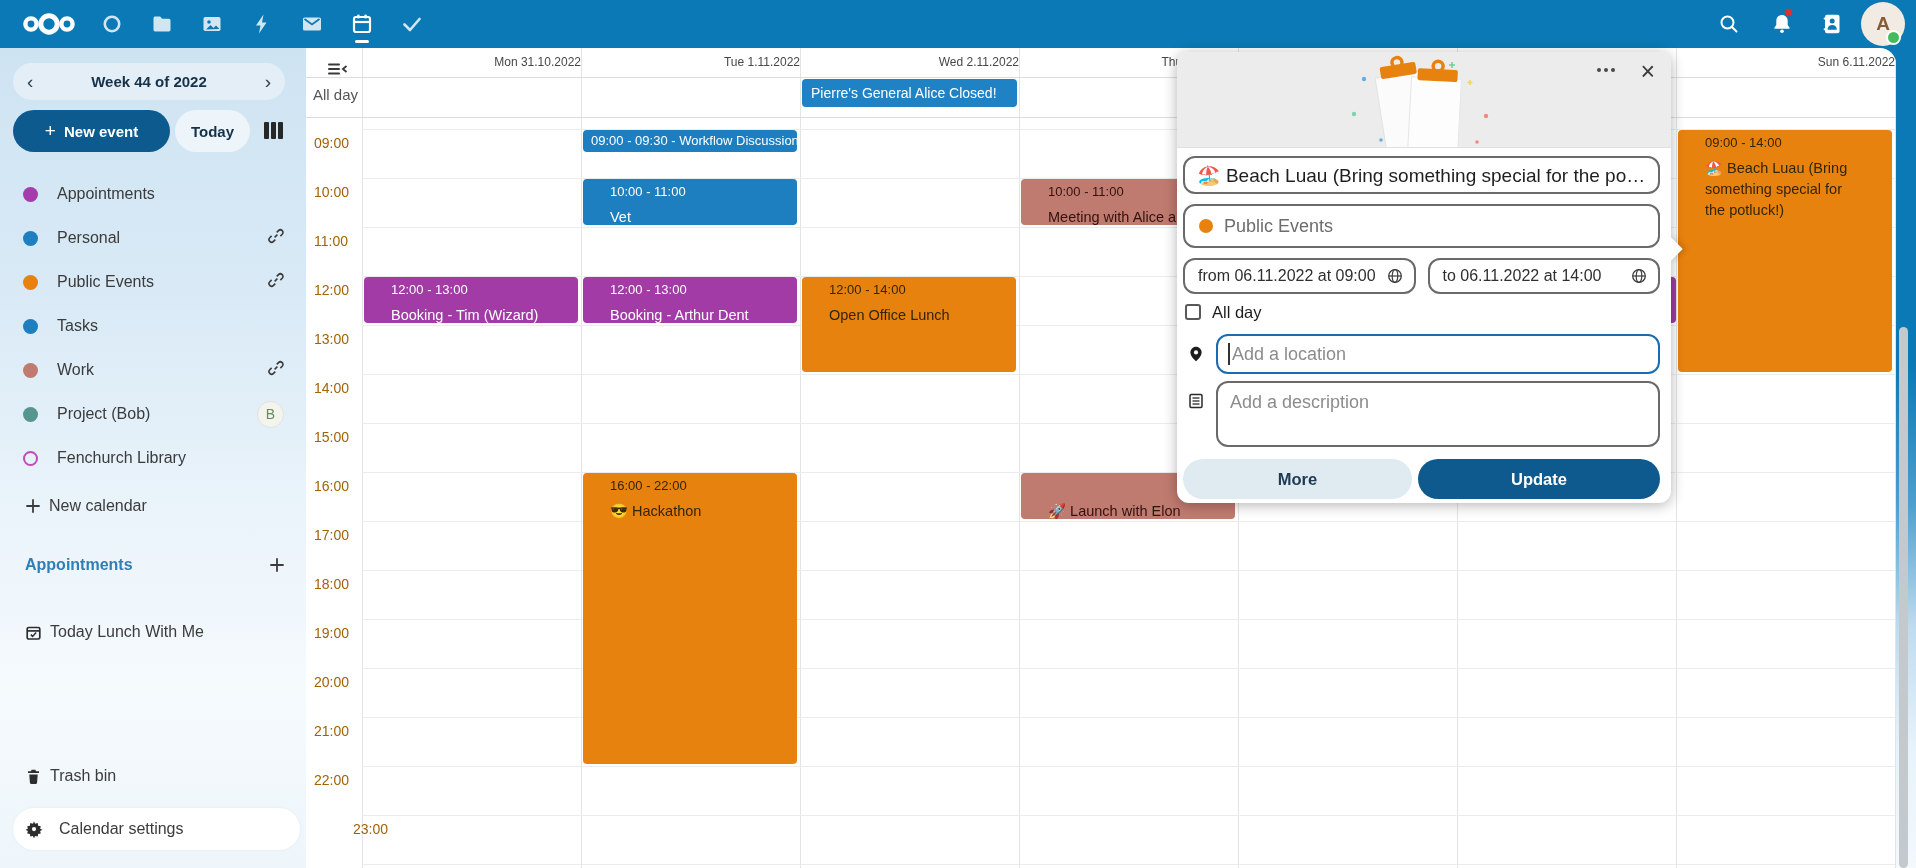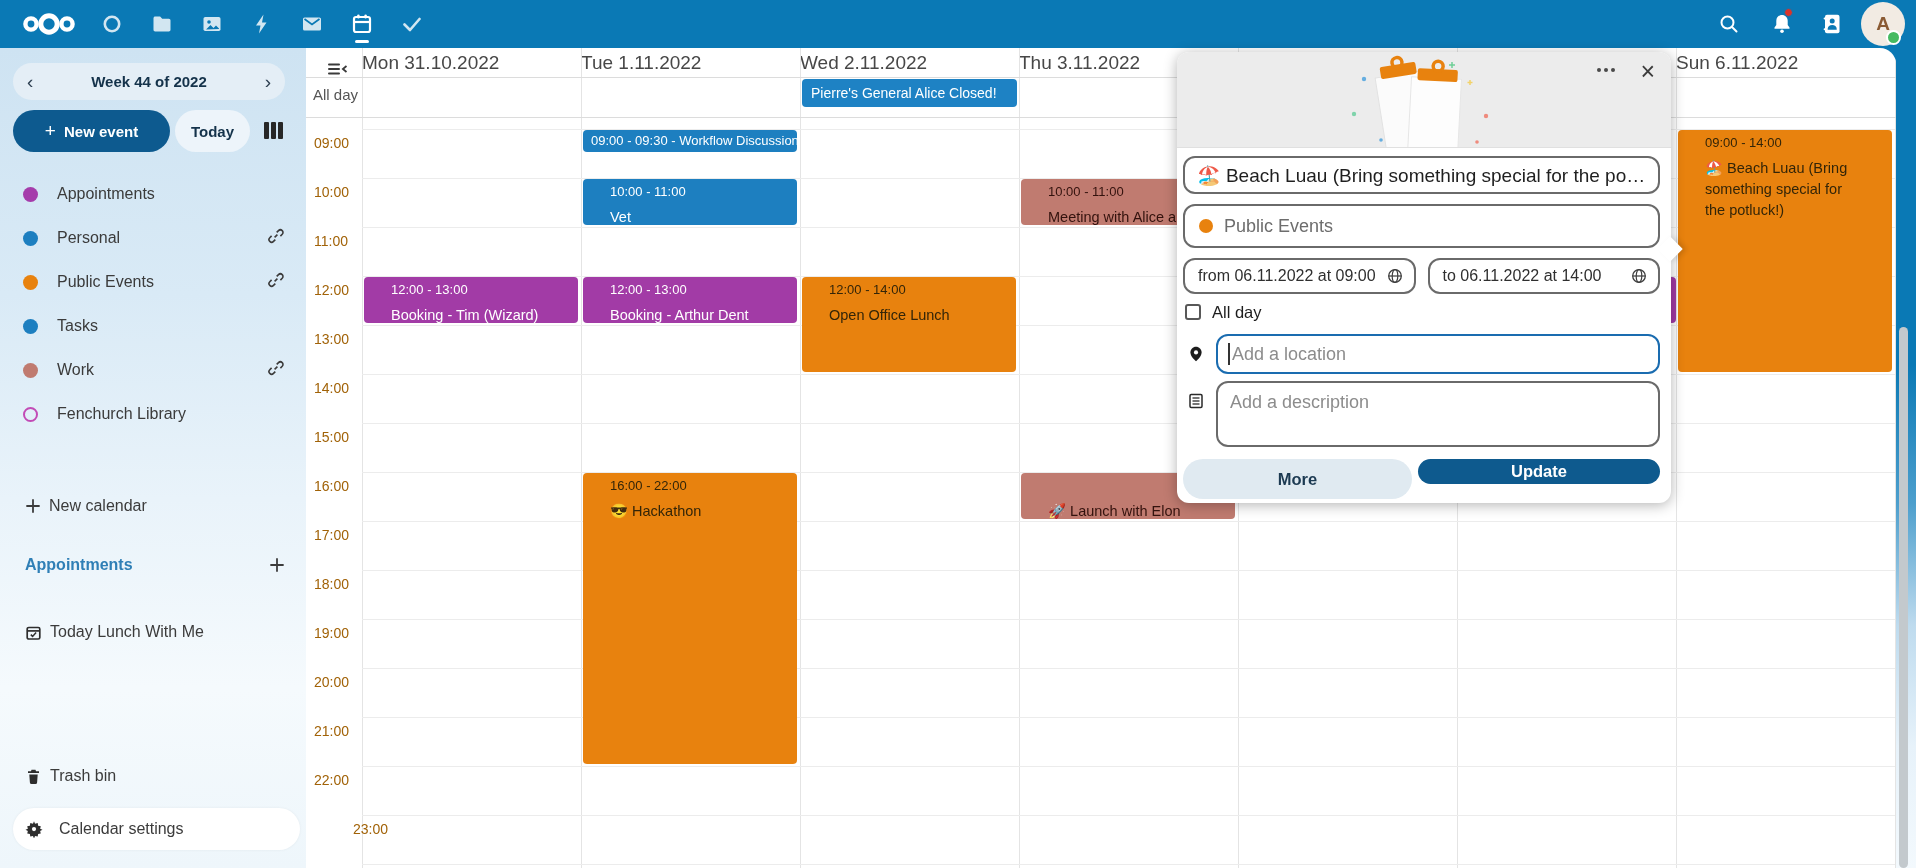"Mon 31.10.2022" .day-head { font-size: 19px -> 12px; text-align: left -> right }
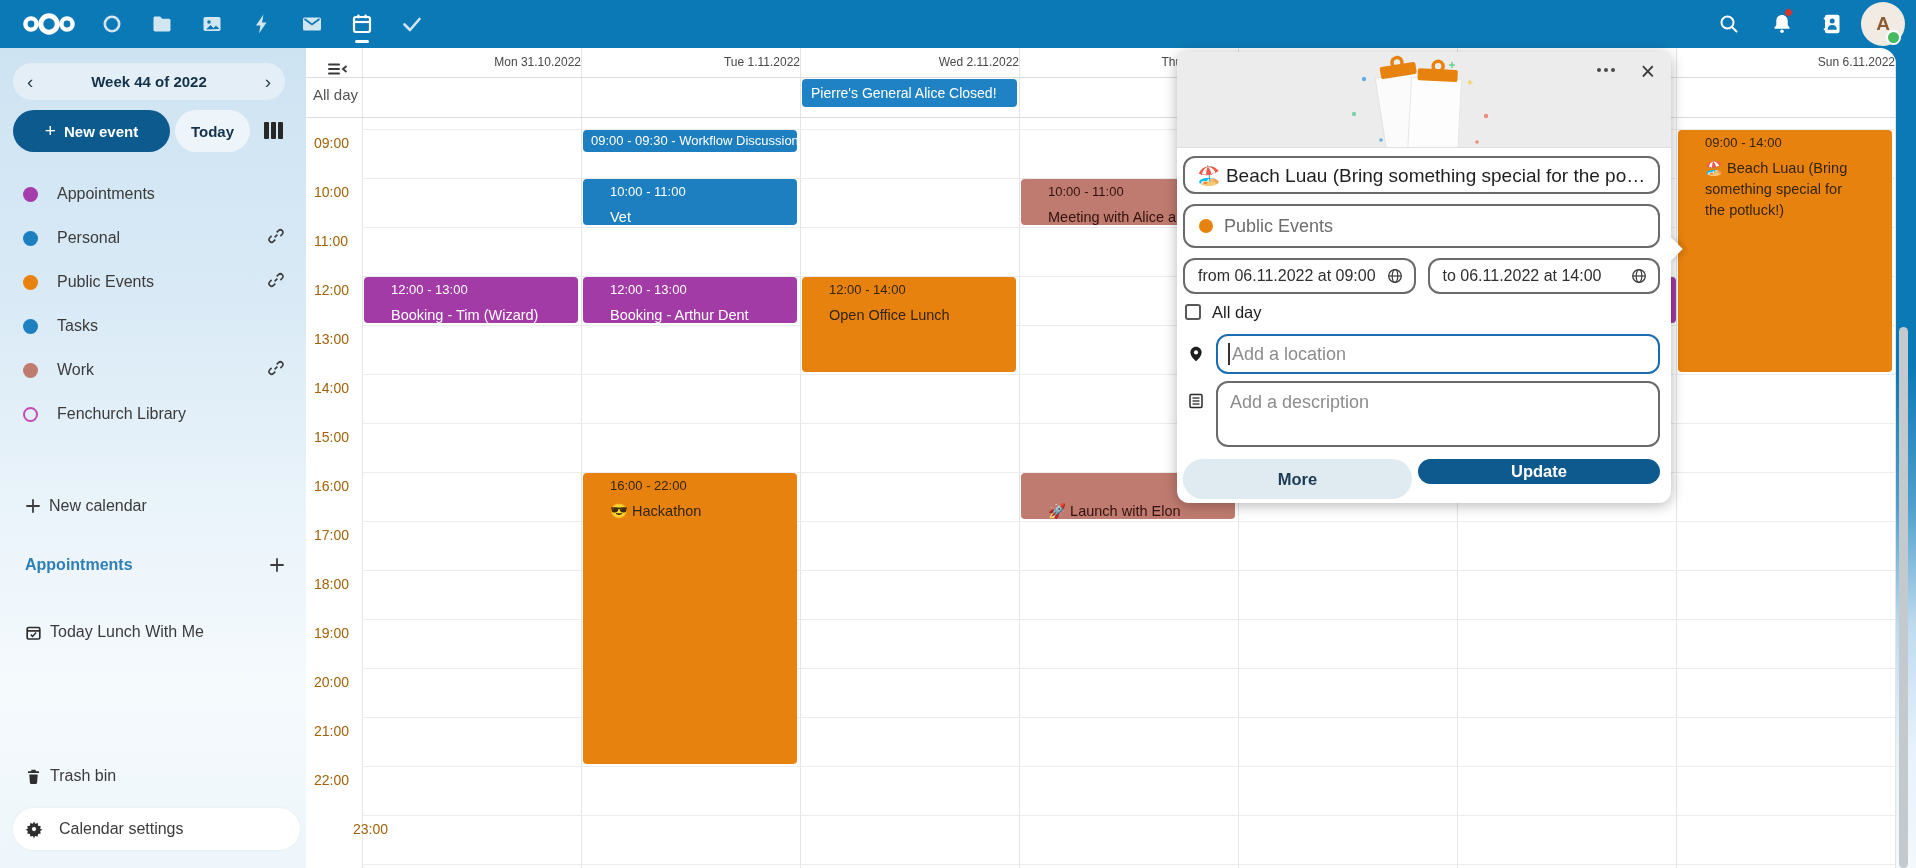"Project (Bob)" div.cal-row { html: none -> <div> <span></span> <span>Project (Bob)</span> <span>B</span> </div> }
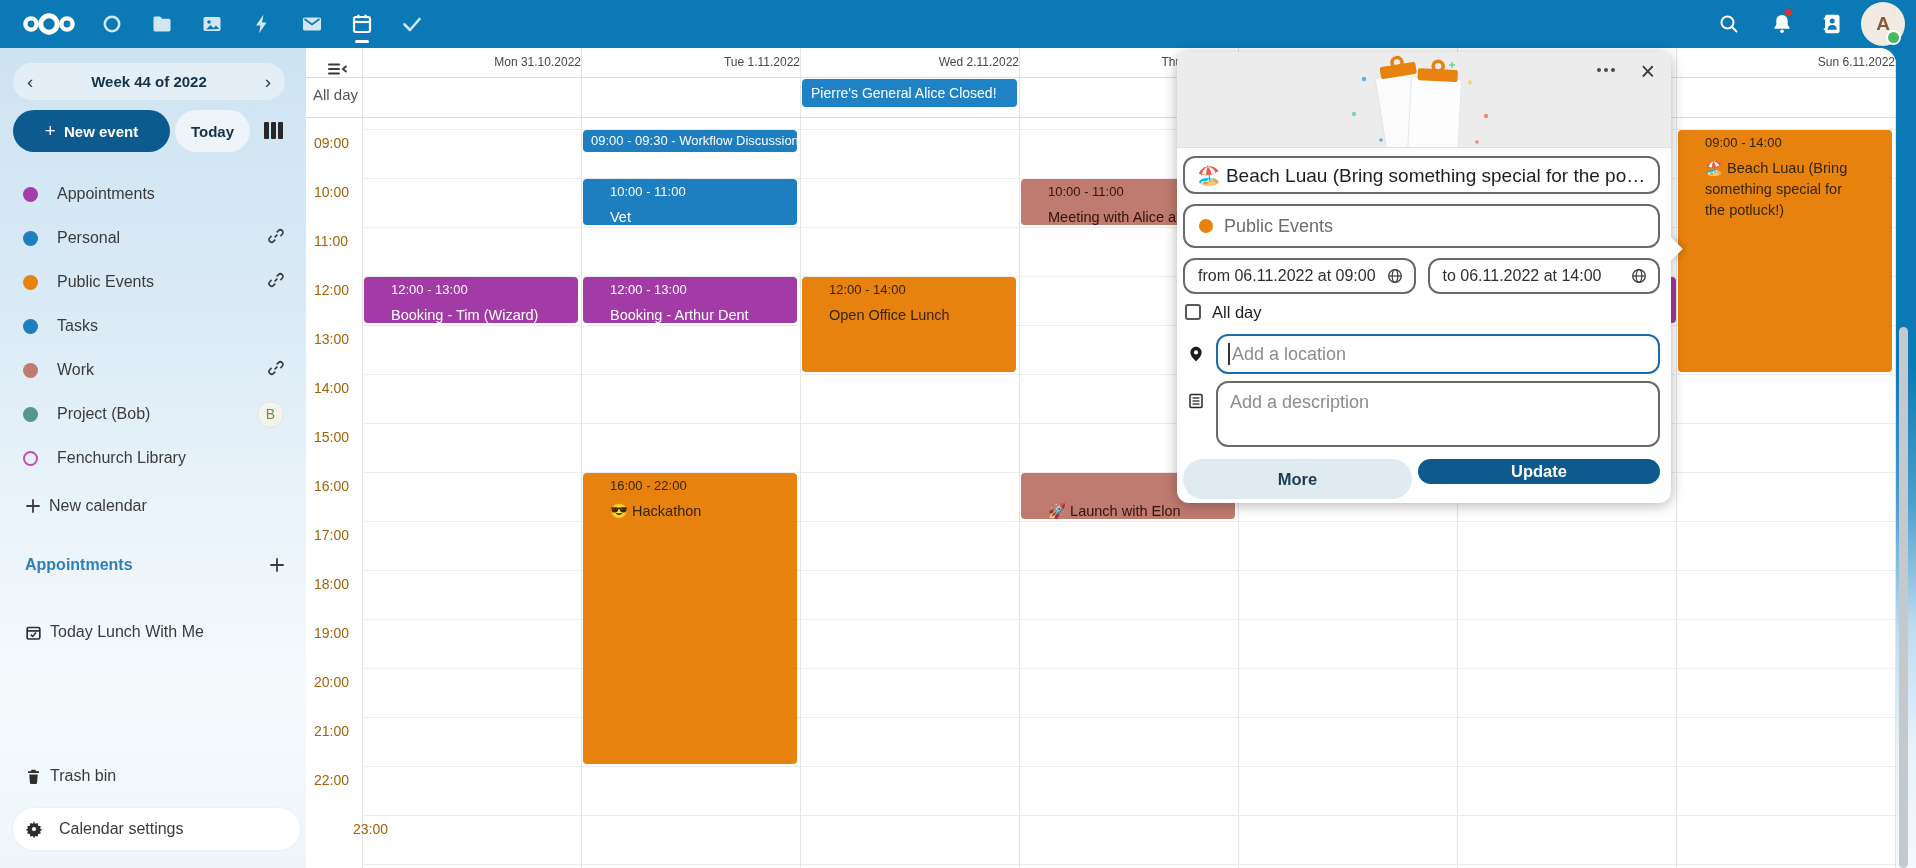"Update" #update-btn { height: 25px -> 40px }
